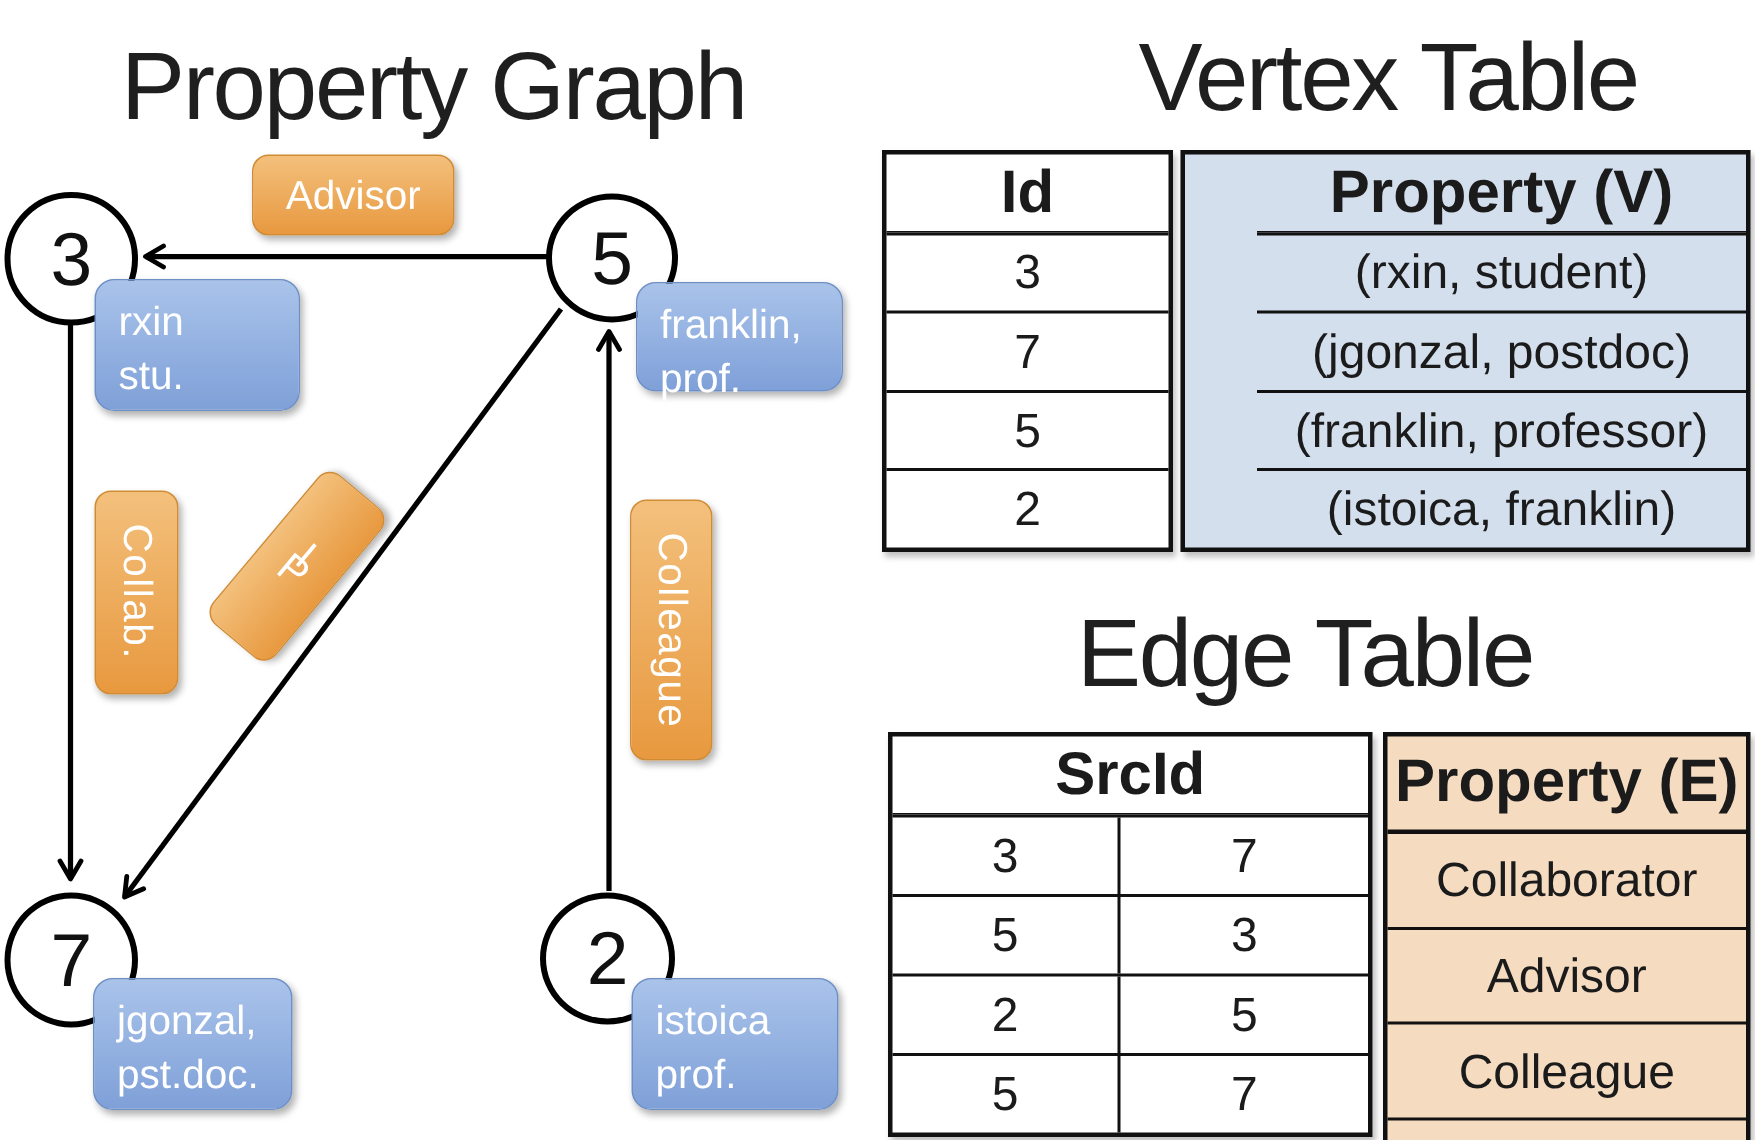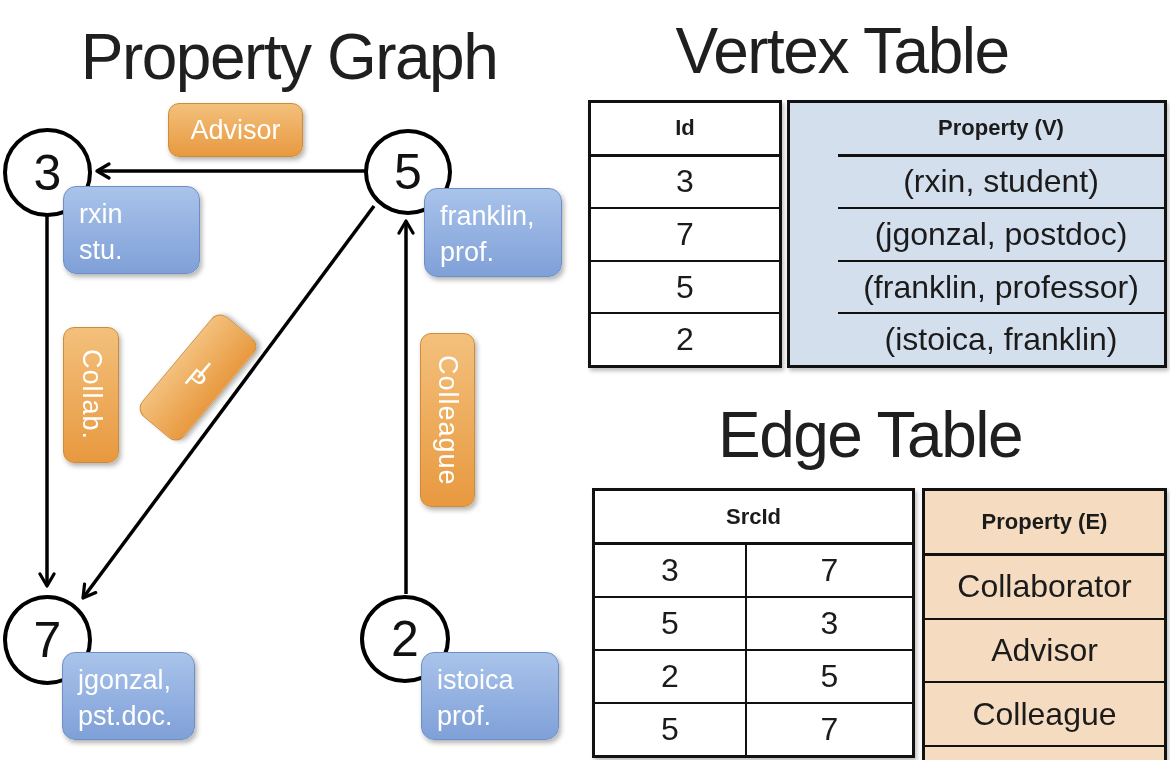"Vertex Table" .title.vt { text-align: none -> right }
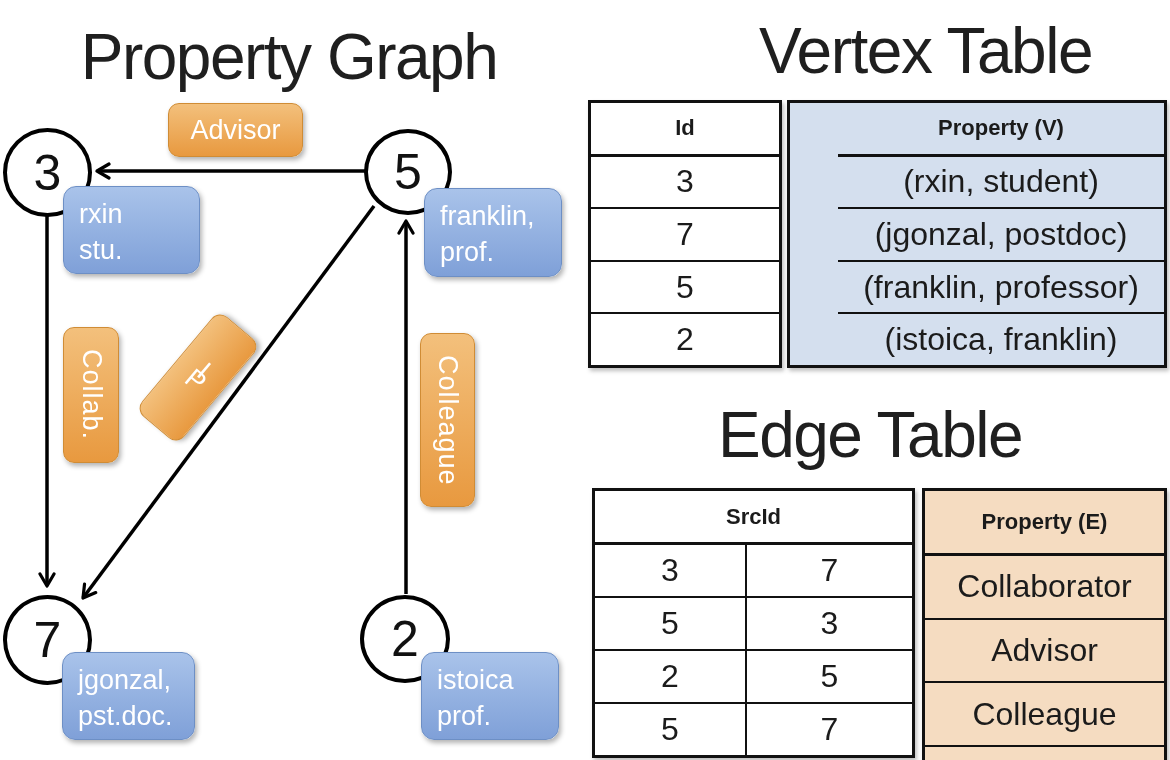"Id" .trow.thead { font-size: 22px -> 40px }
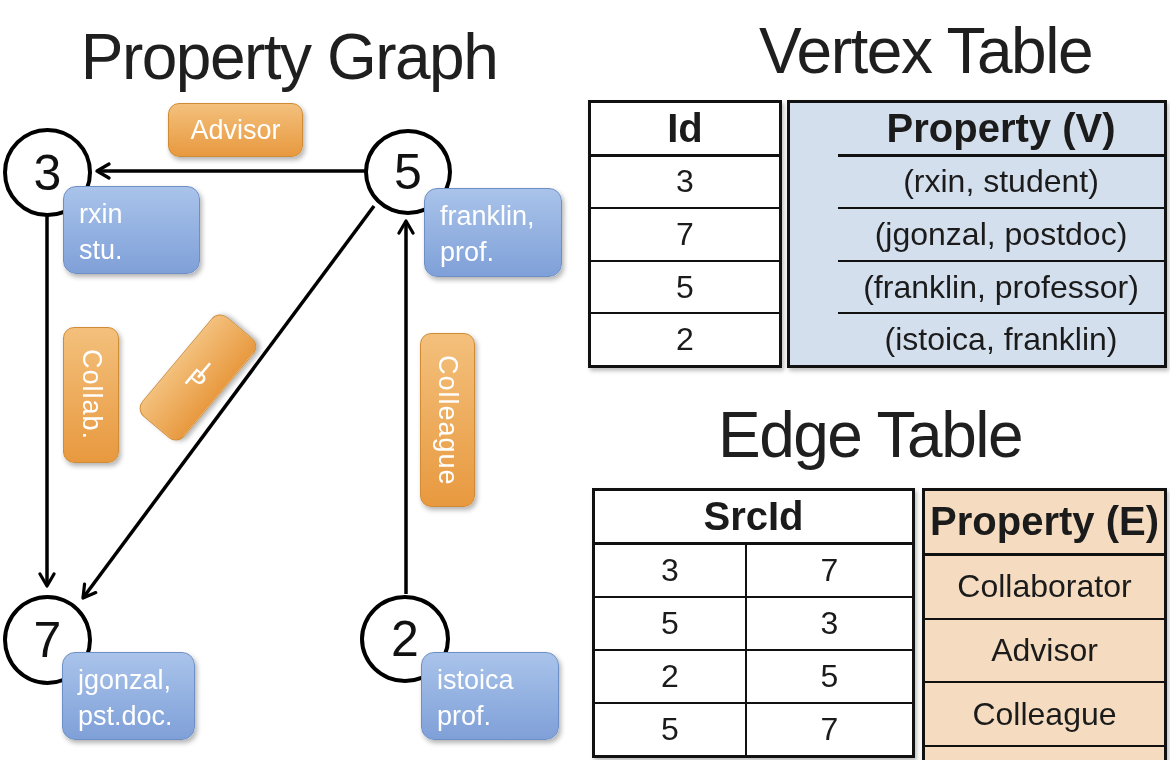"franklin," .vbox.franklin { height: 89px -> 73px }
